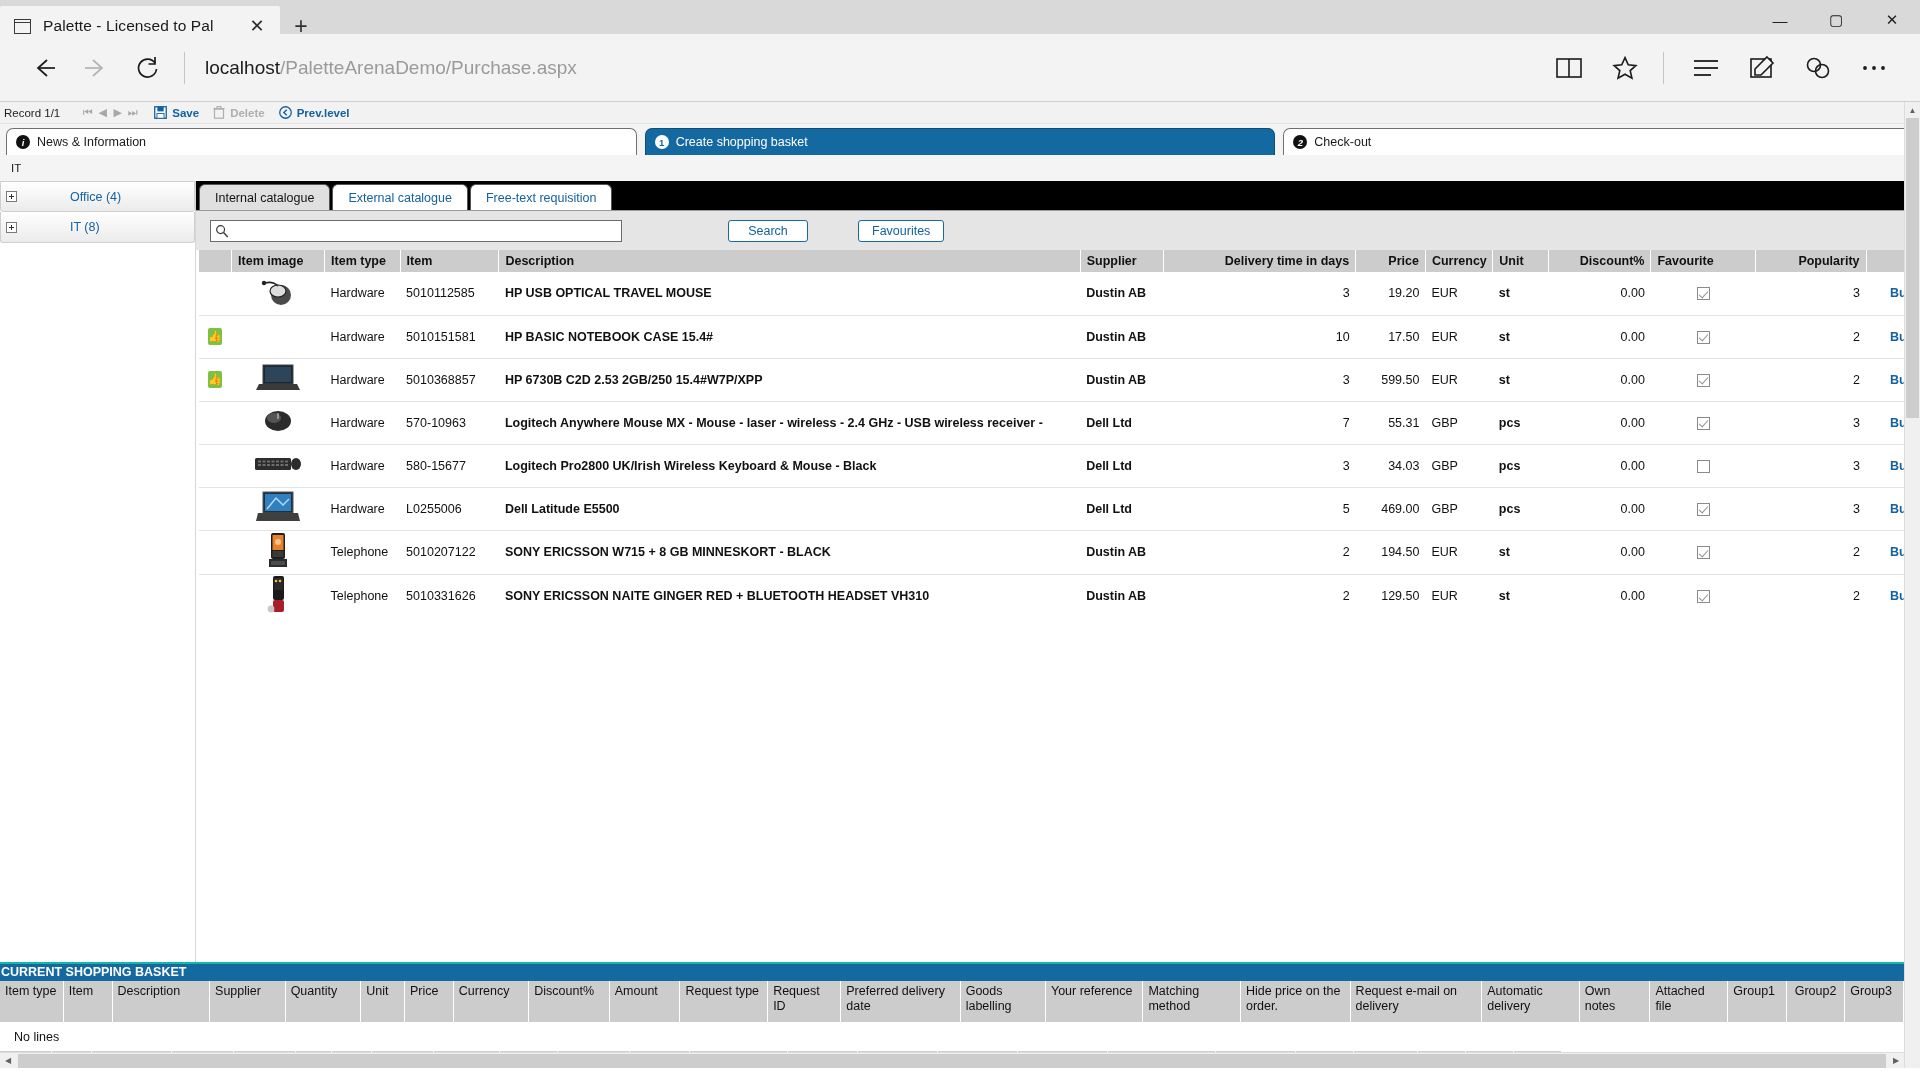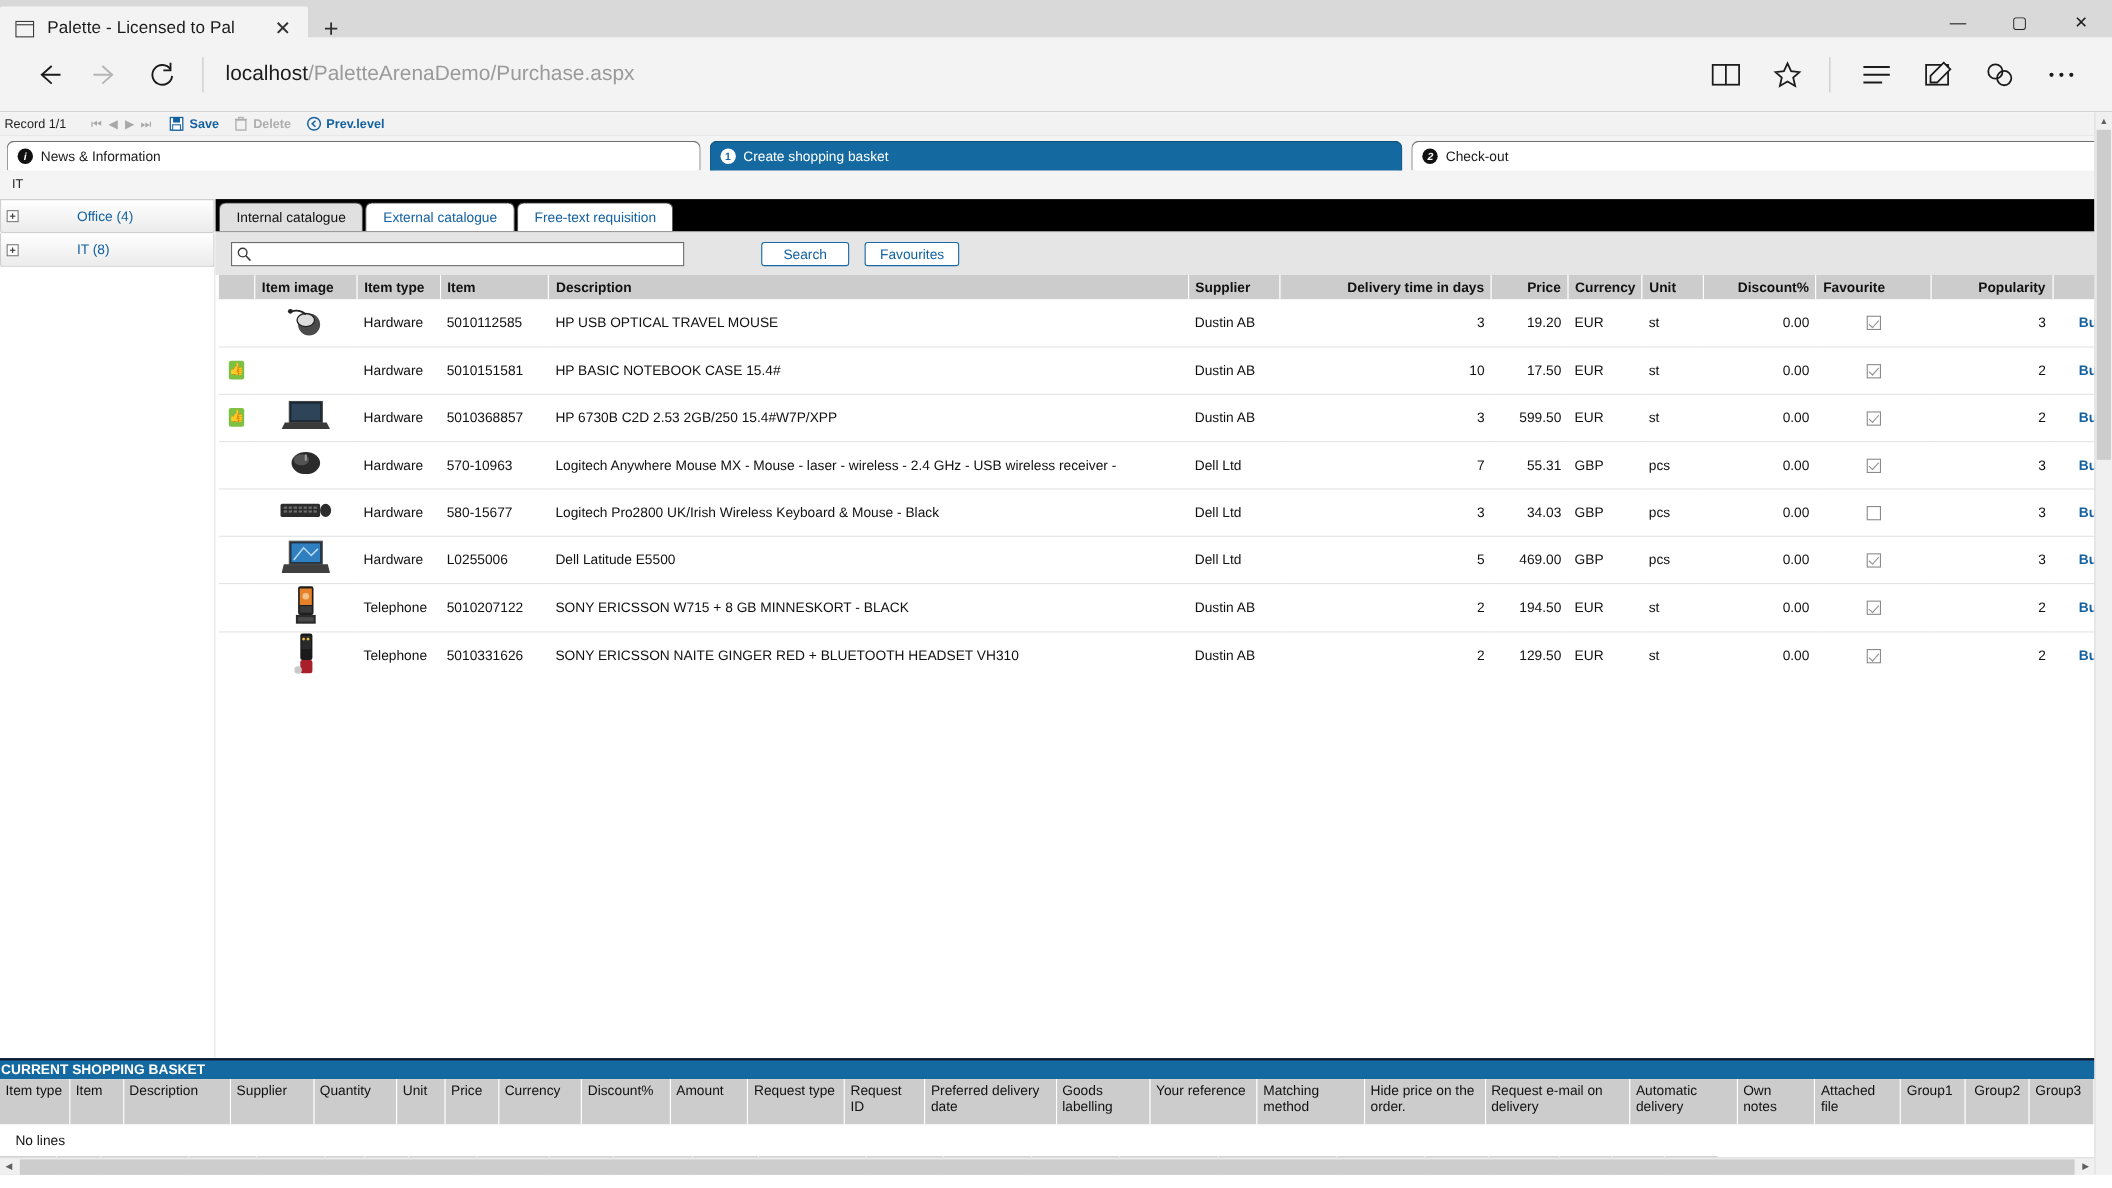"Search" .search-panel { gap: none -> 36px }
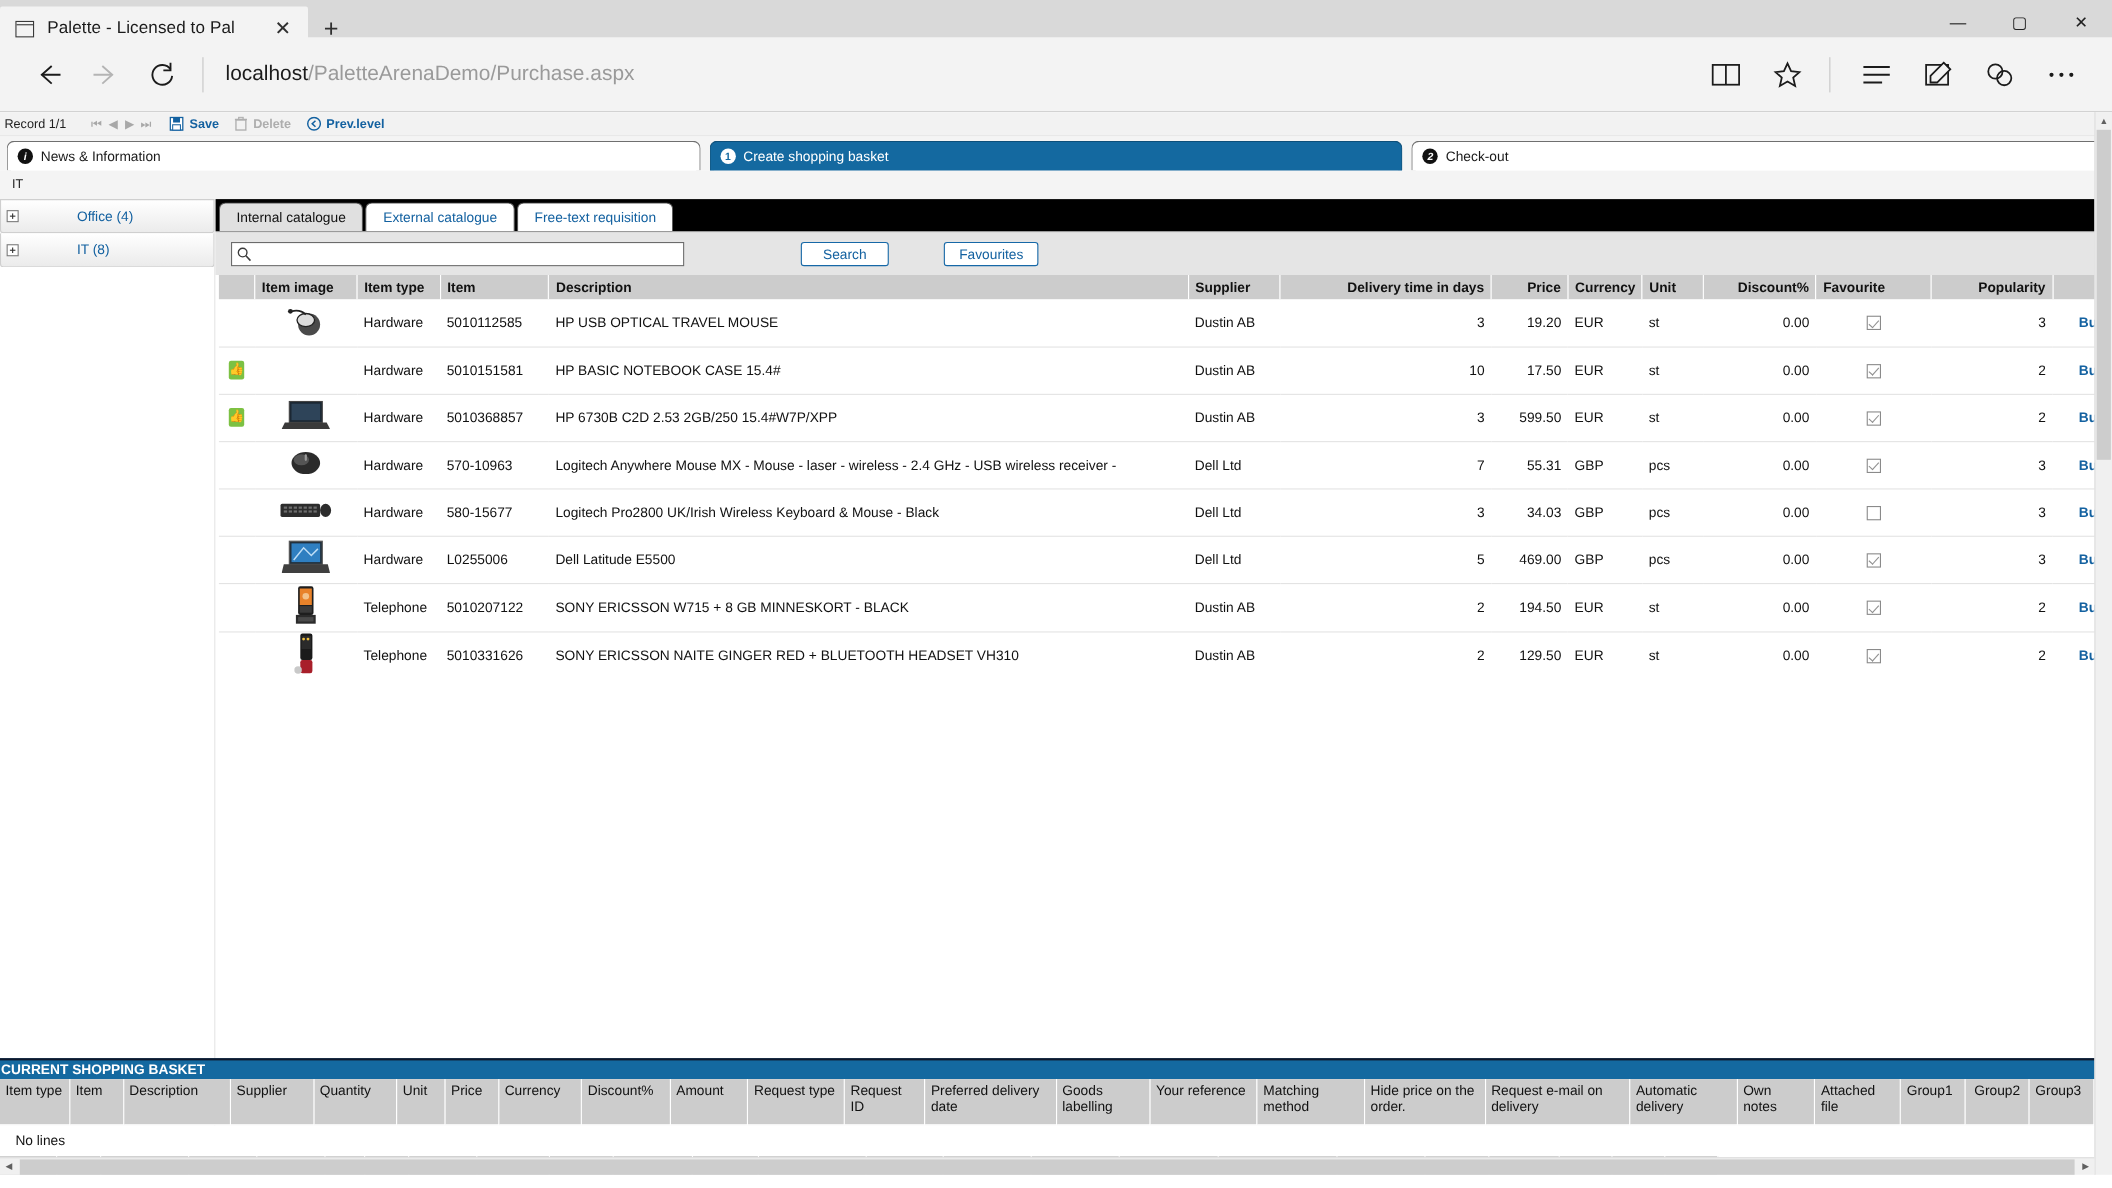"HP USB OPTICAL TRAVEL MOUSE" table.cat td.bold { font-weight: normal -> bold }
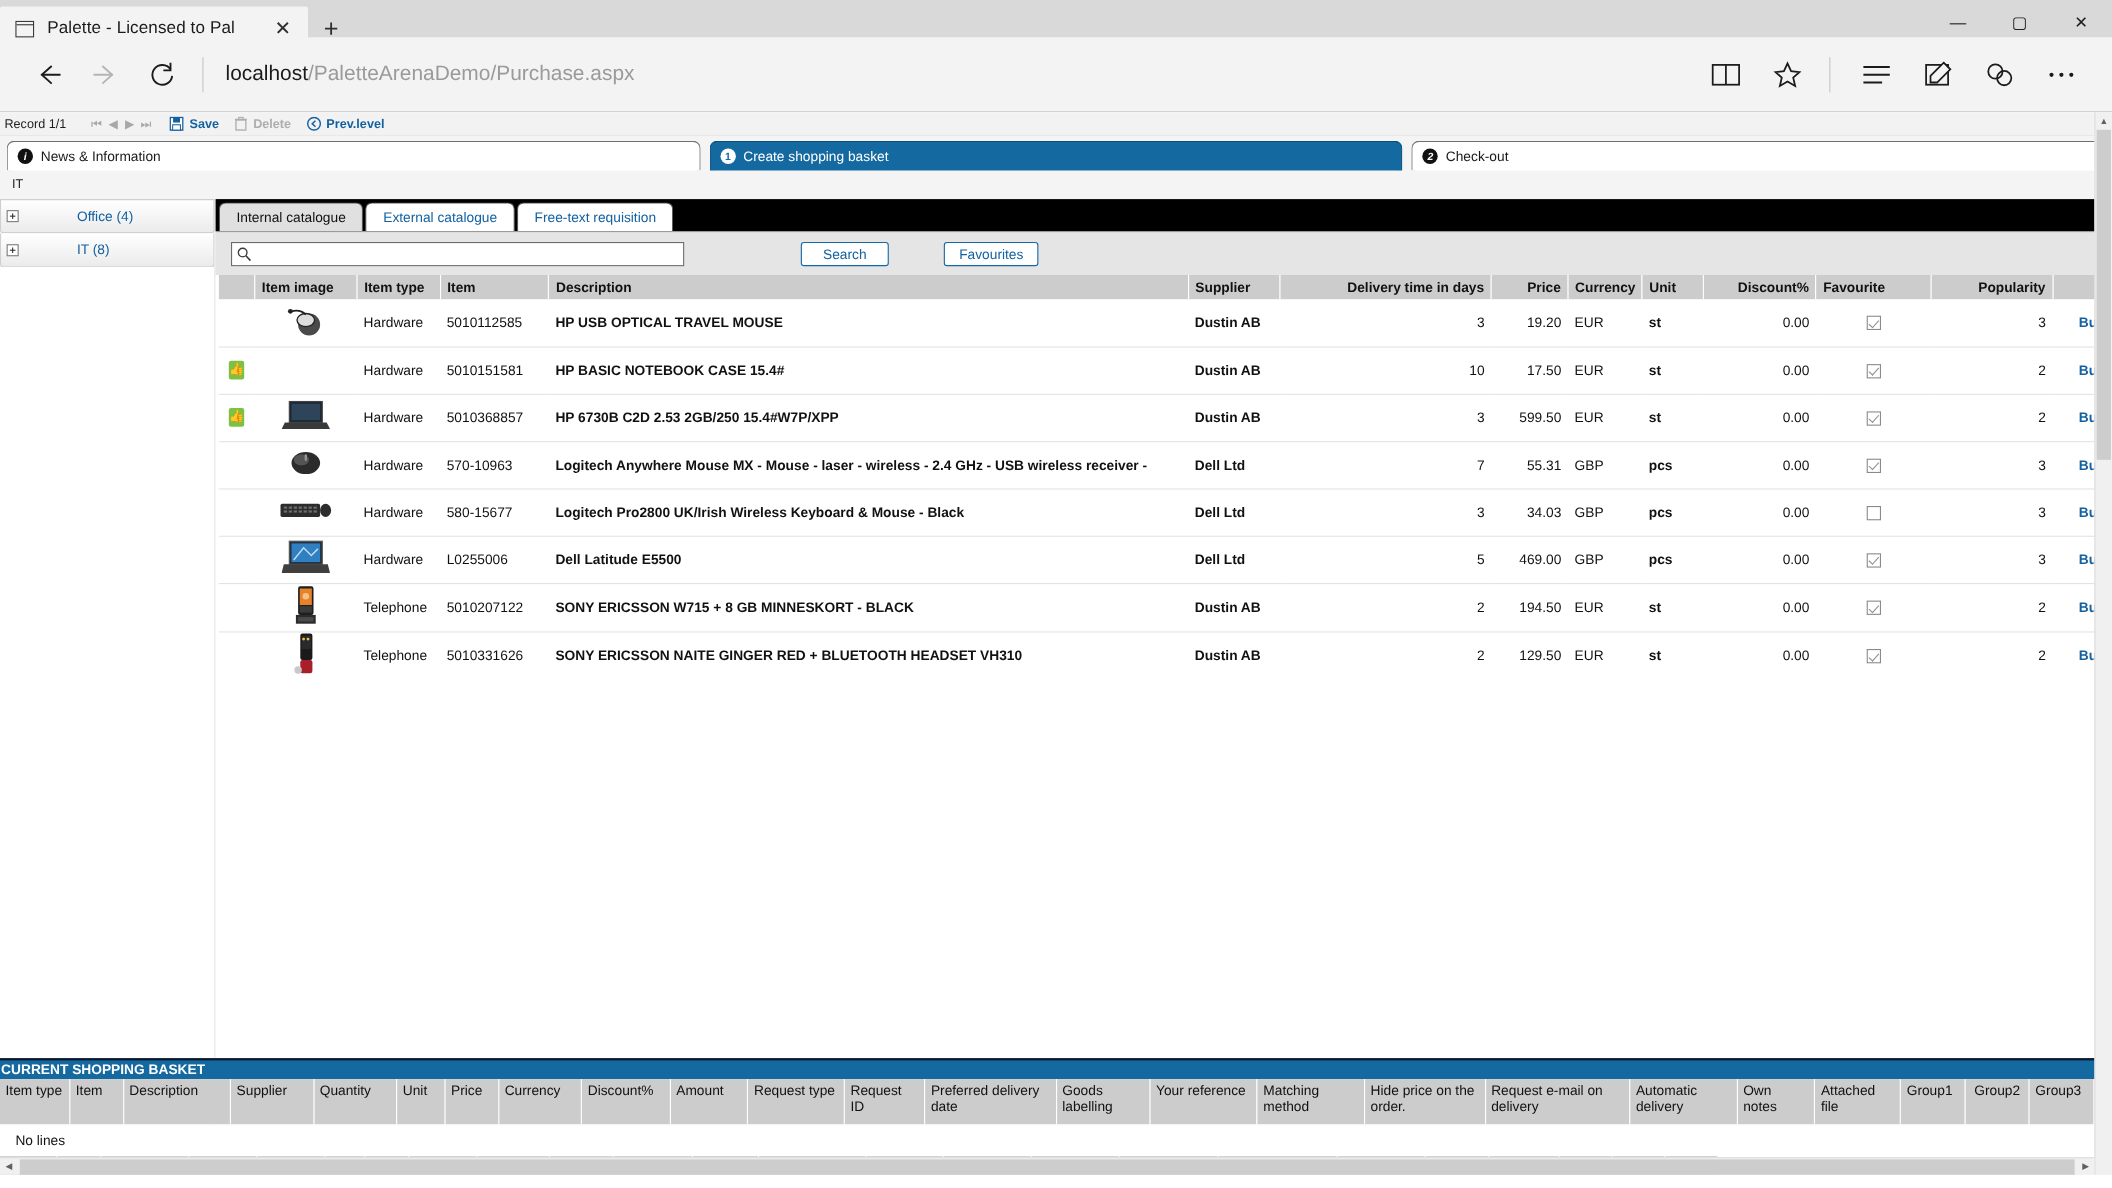"CURRENT SHOPPING BASKET" .basket-title { border-top: 2px solid #0f172a -> 2px solid #14b8a6 }
